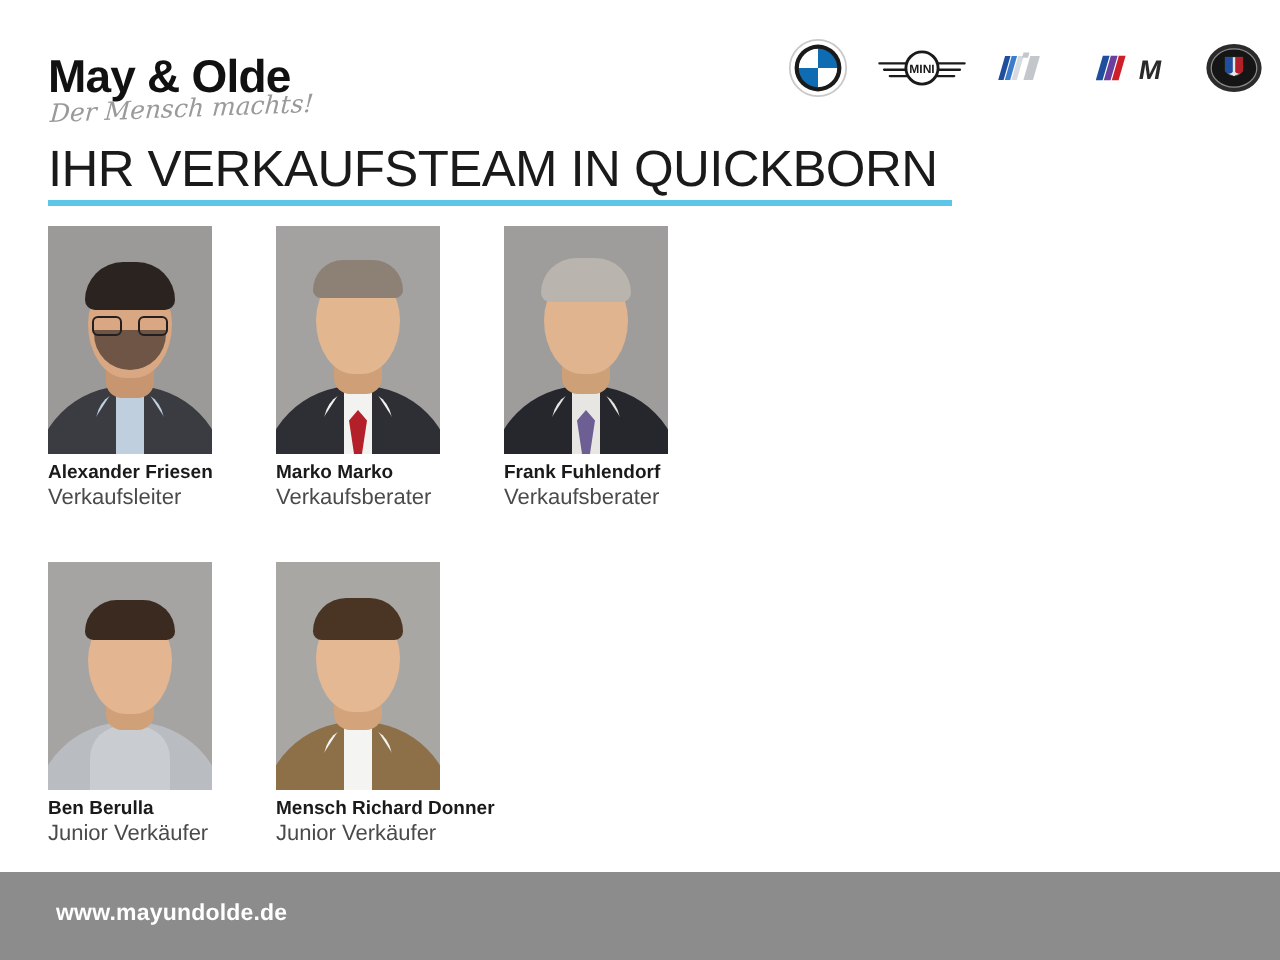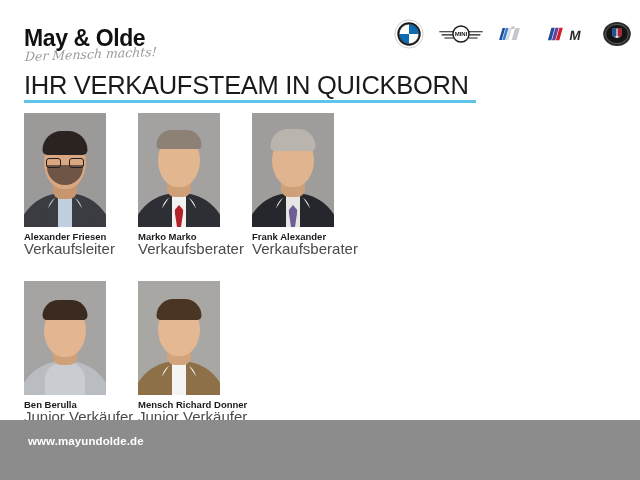"Frank Alexander" div.member-name { text: Alexander -> Fuhlendorf }
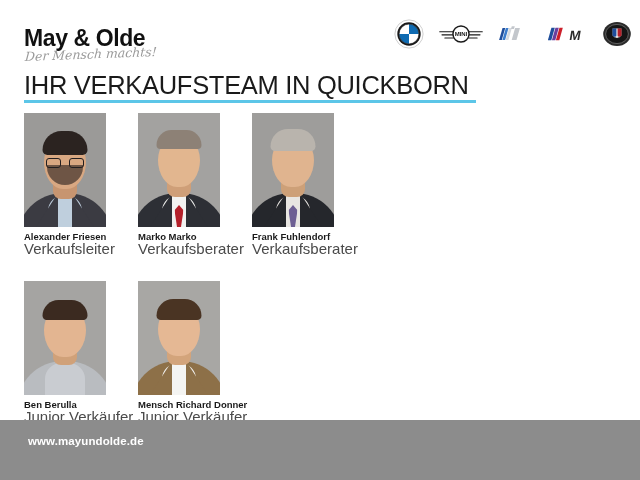"Verkaufsleiter" .member-role { font-size: 15px -> 11px }
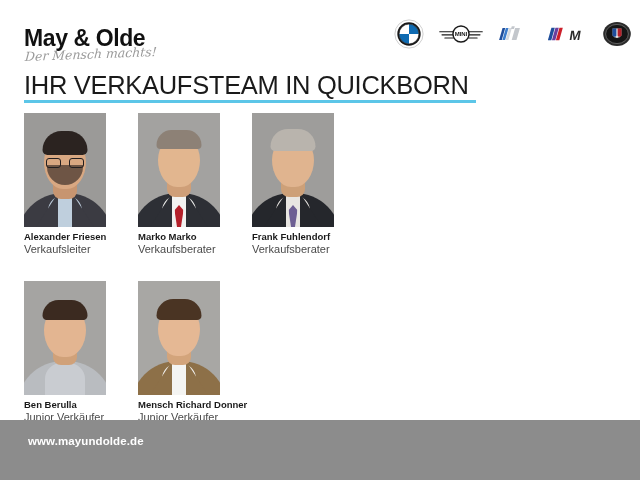"www.mayundolde.de" .footer { height: 60px -> 44px }
